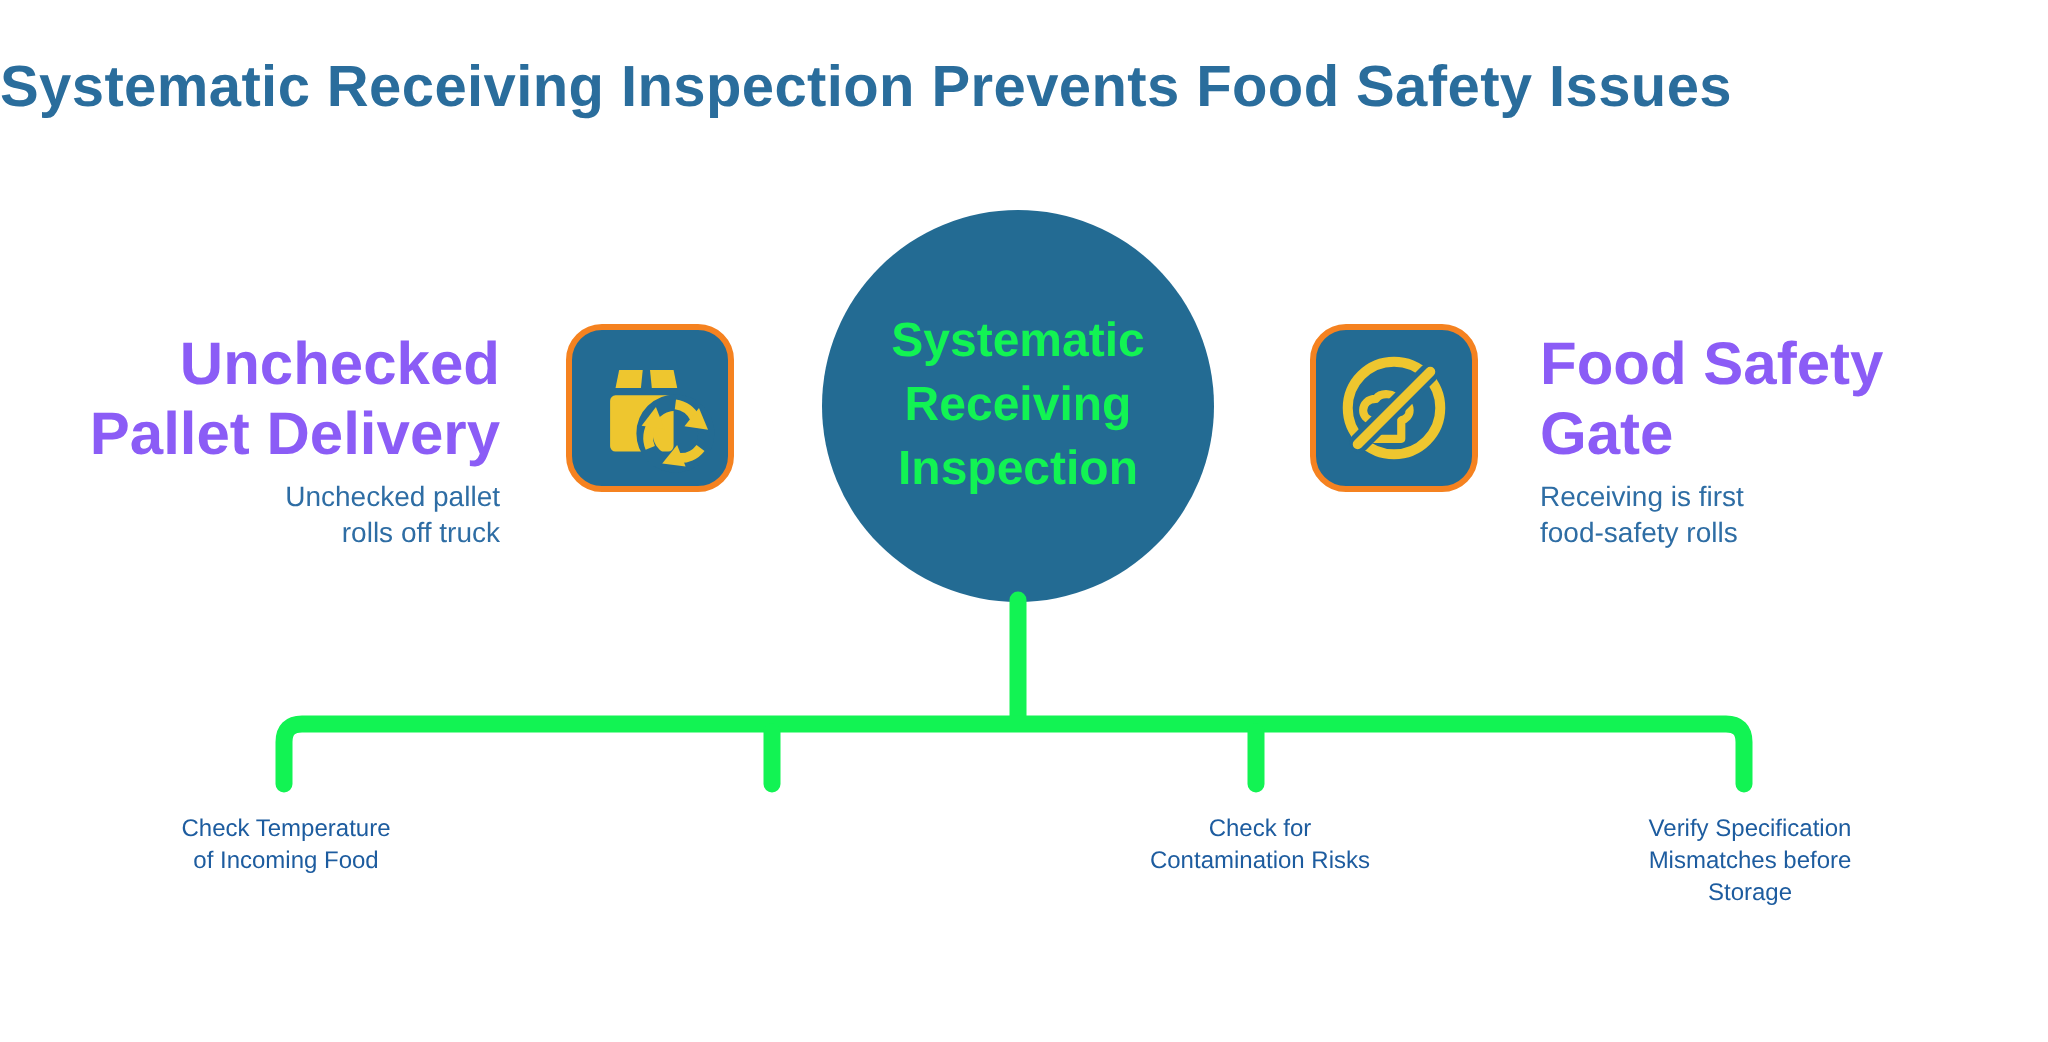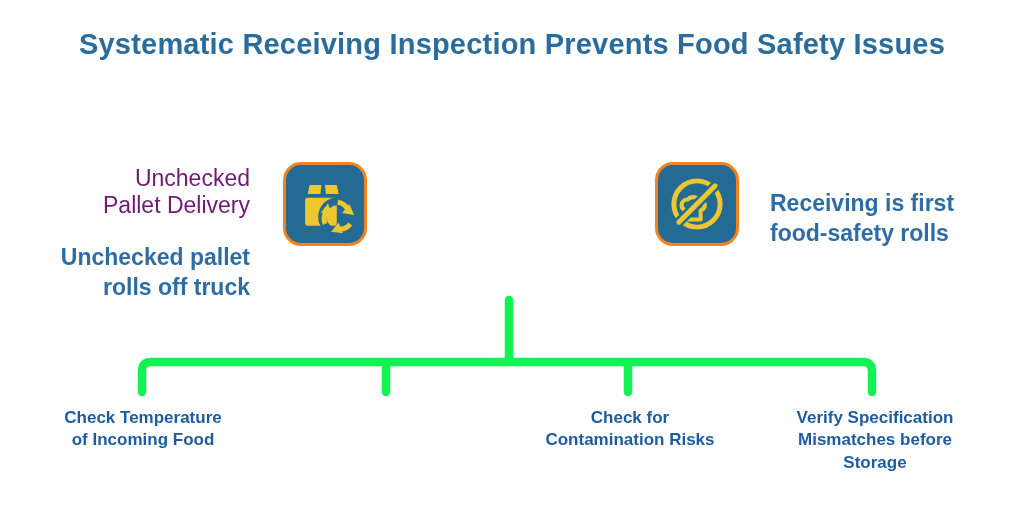"Systematic Receiving Inspection Prevents" .title { text-align: center -> none }
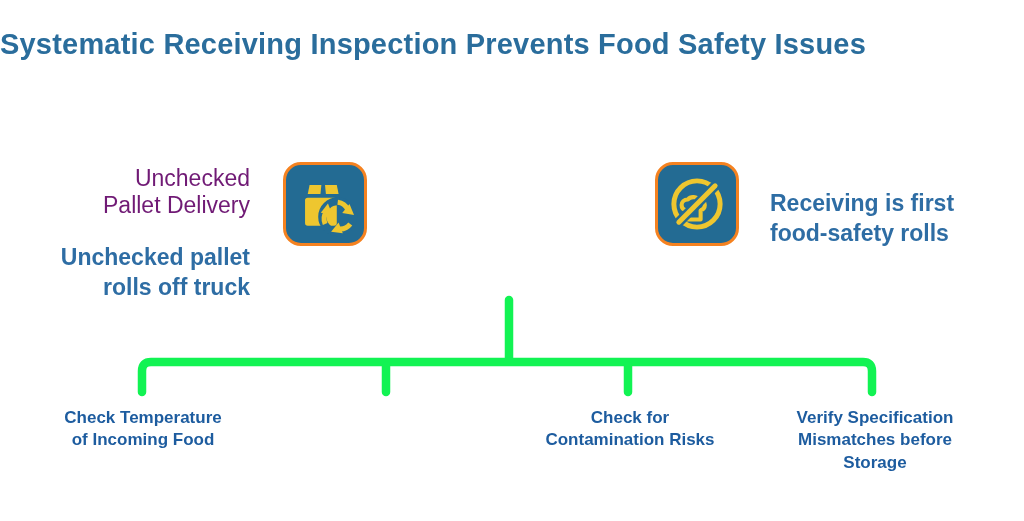"Unchecked" .node-heading { color: #701a75 -> #8b5cf6; font-size: 23px -> 30px; font-weight: 400 -> 700 }
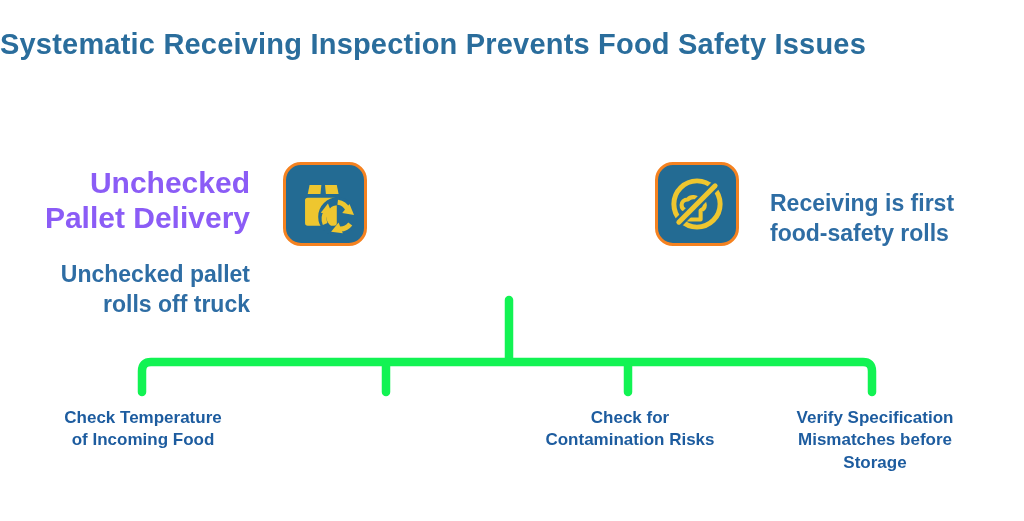"Systematic" div.center-circle { html: none -> <div> <div>Systematic Receiving Inspection</div> </div> }
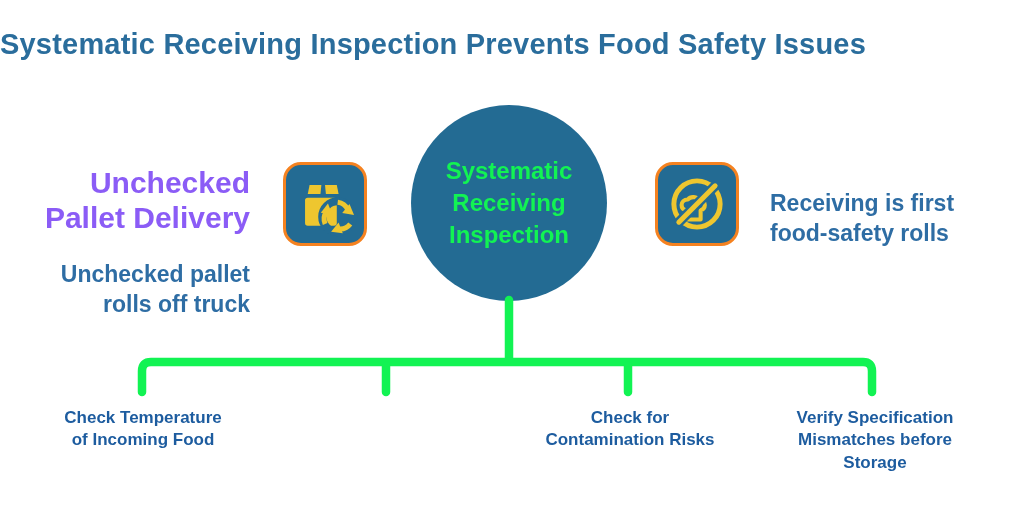"Food Safety" div.node-heading { html: none -> <div>Food Safety Gate</div> }
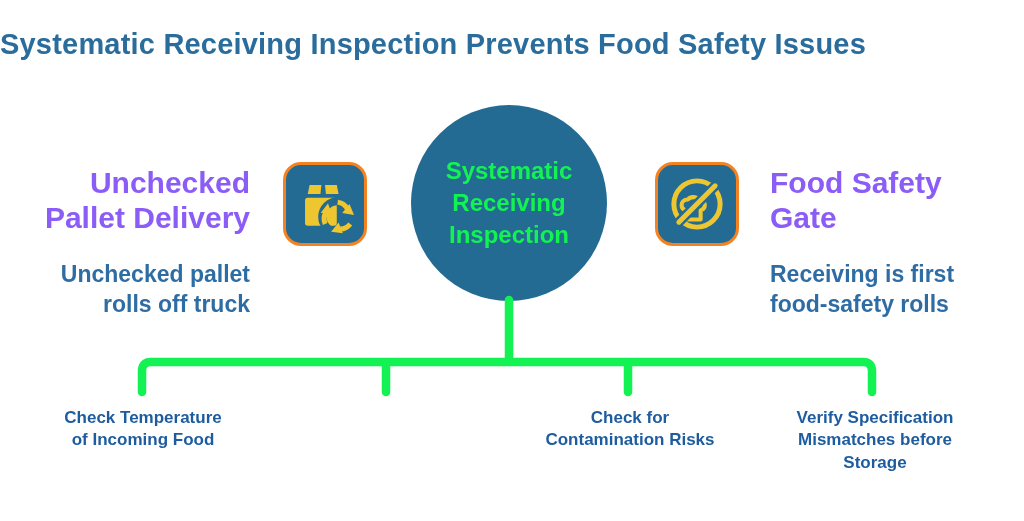"Unchecked pallet" .node-sub { font-size: 23px -> 14px; font-weight: 700 -> 400; margin-top: 24px -> 3px }
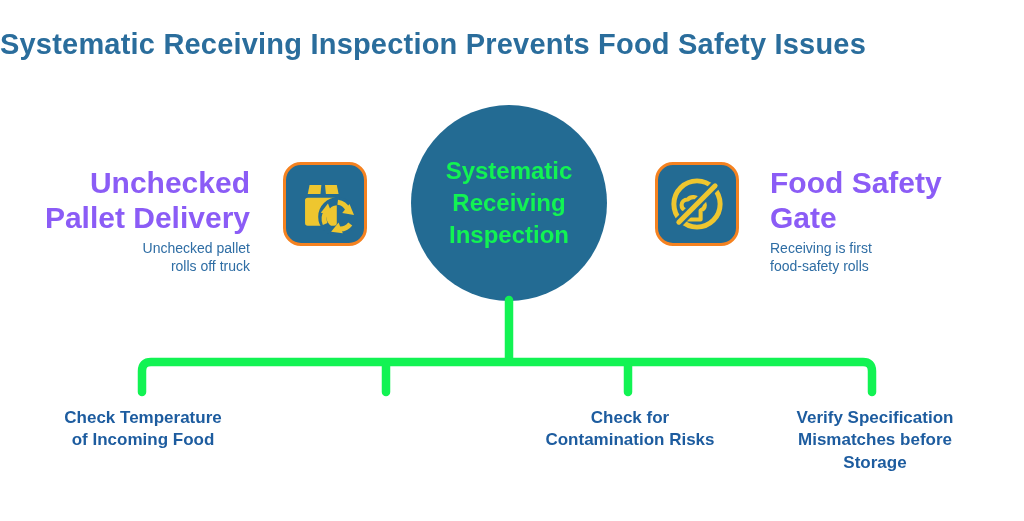"Check Temperature" .check-label { font-size: 17px -> 12px; font-weight: 700 -> 400 }
